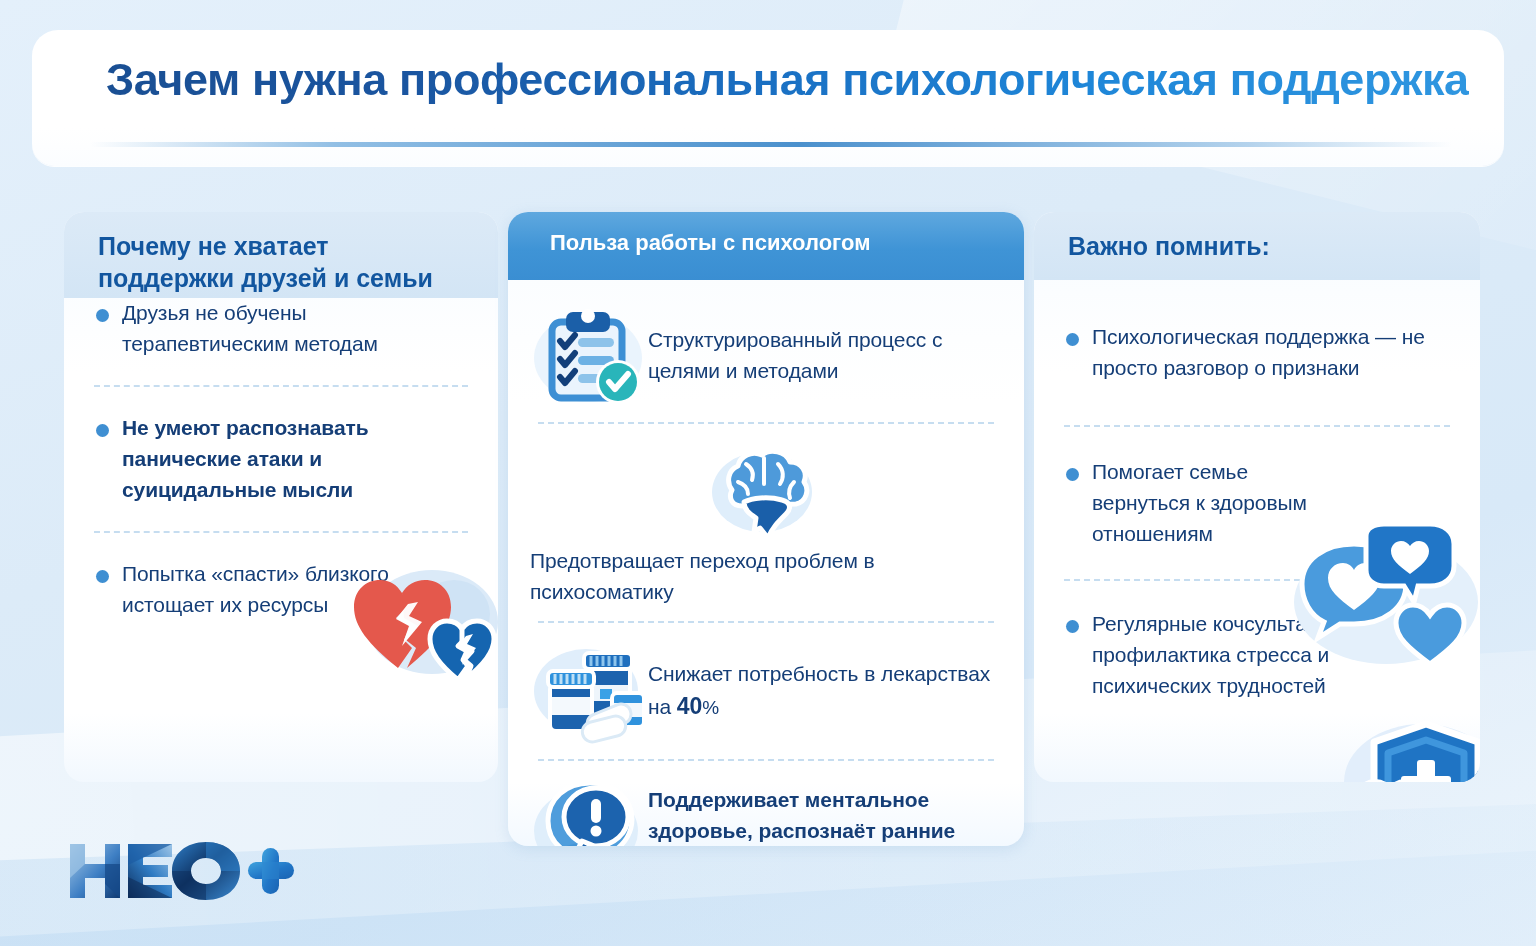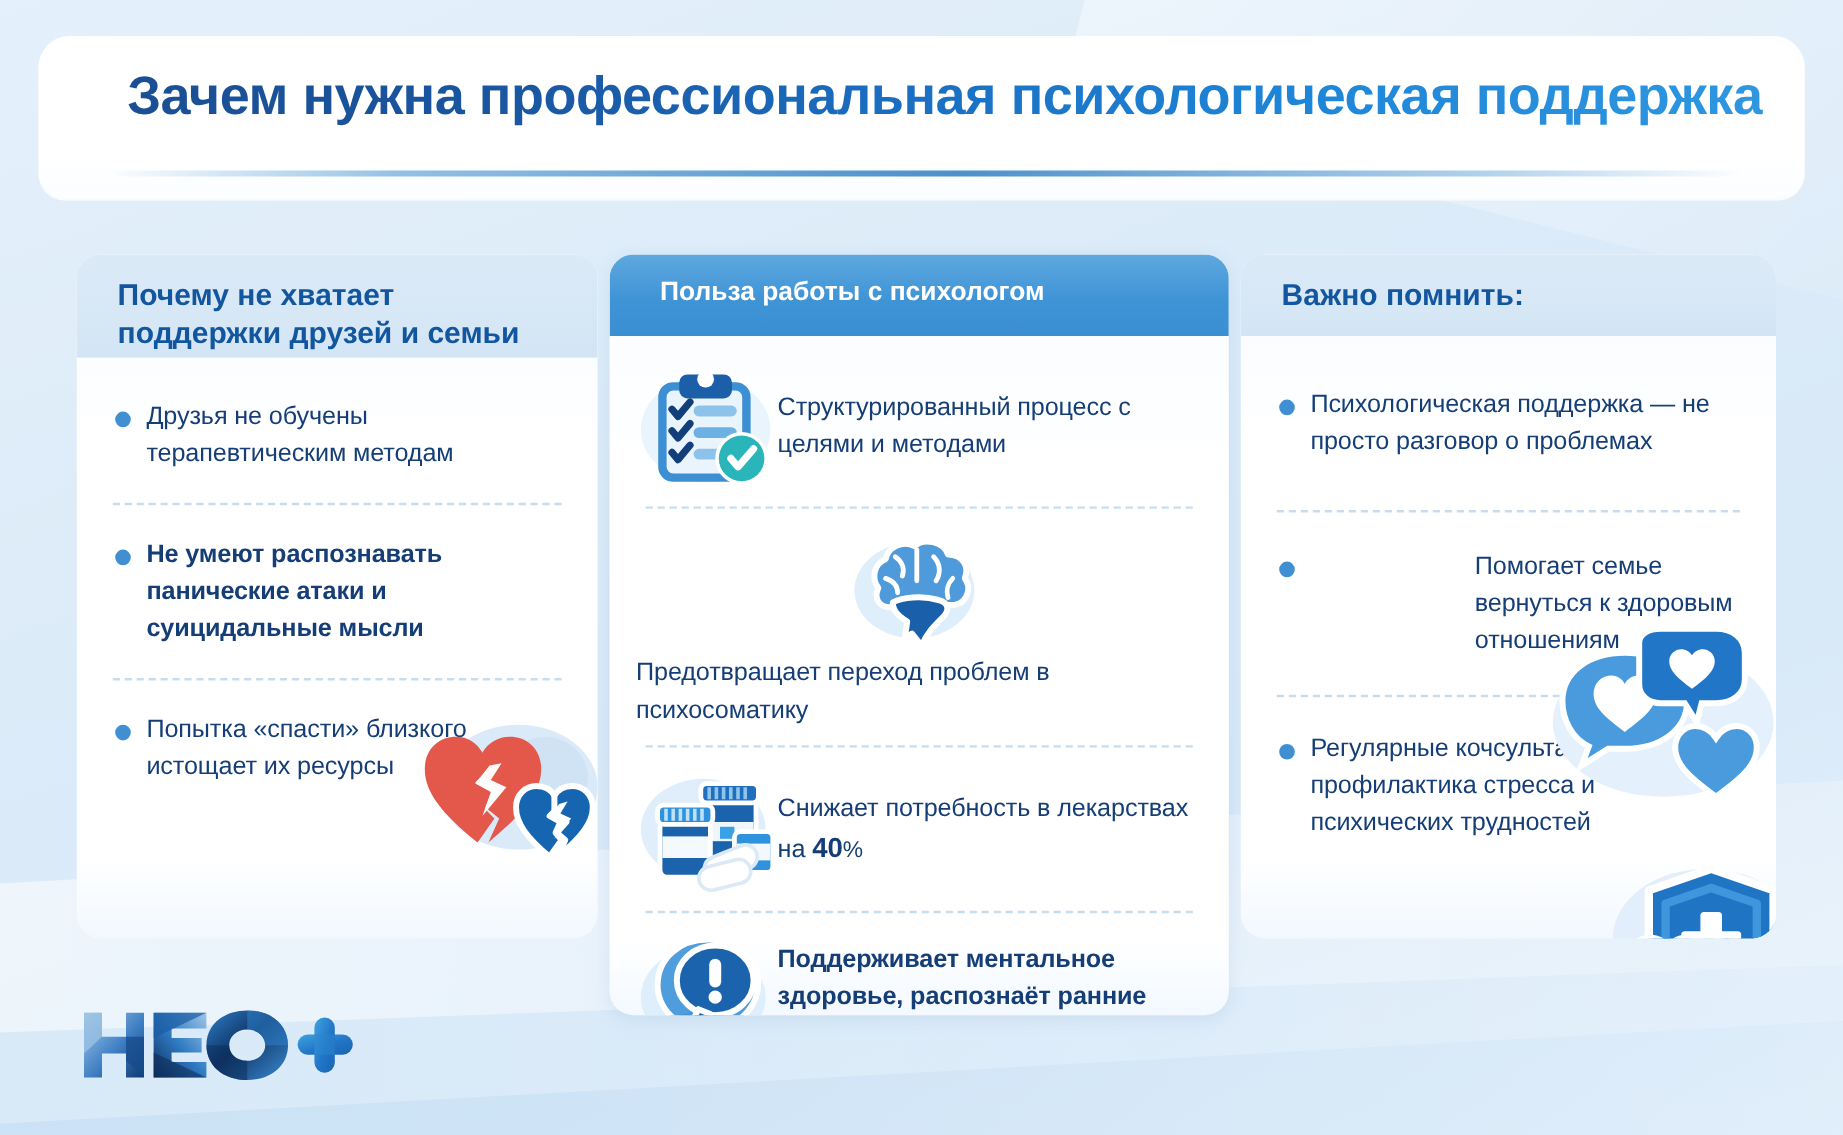"Друзья не обучены терапевтическим" div.brow { margin-top: 34px -> none }
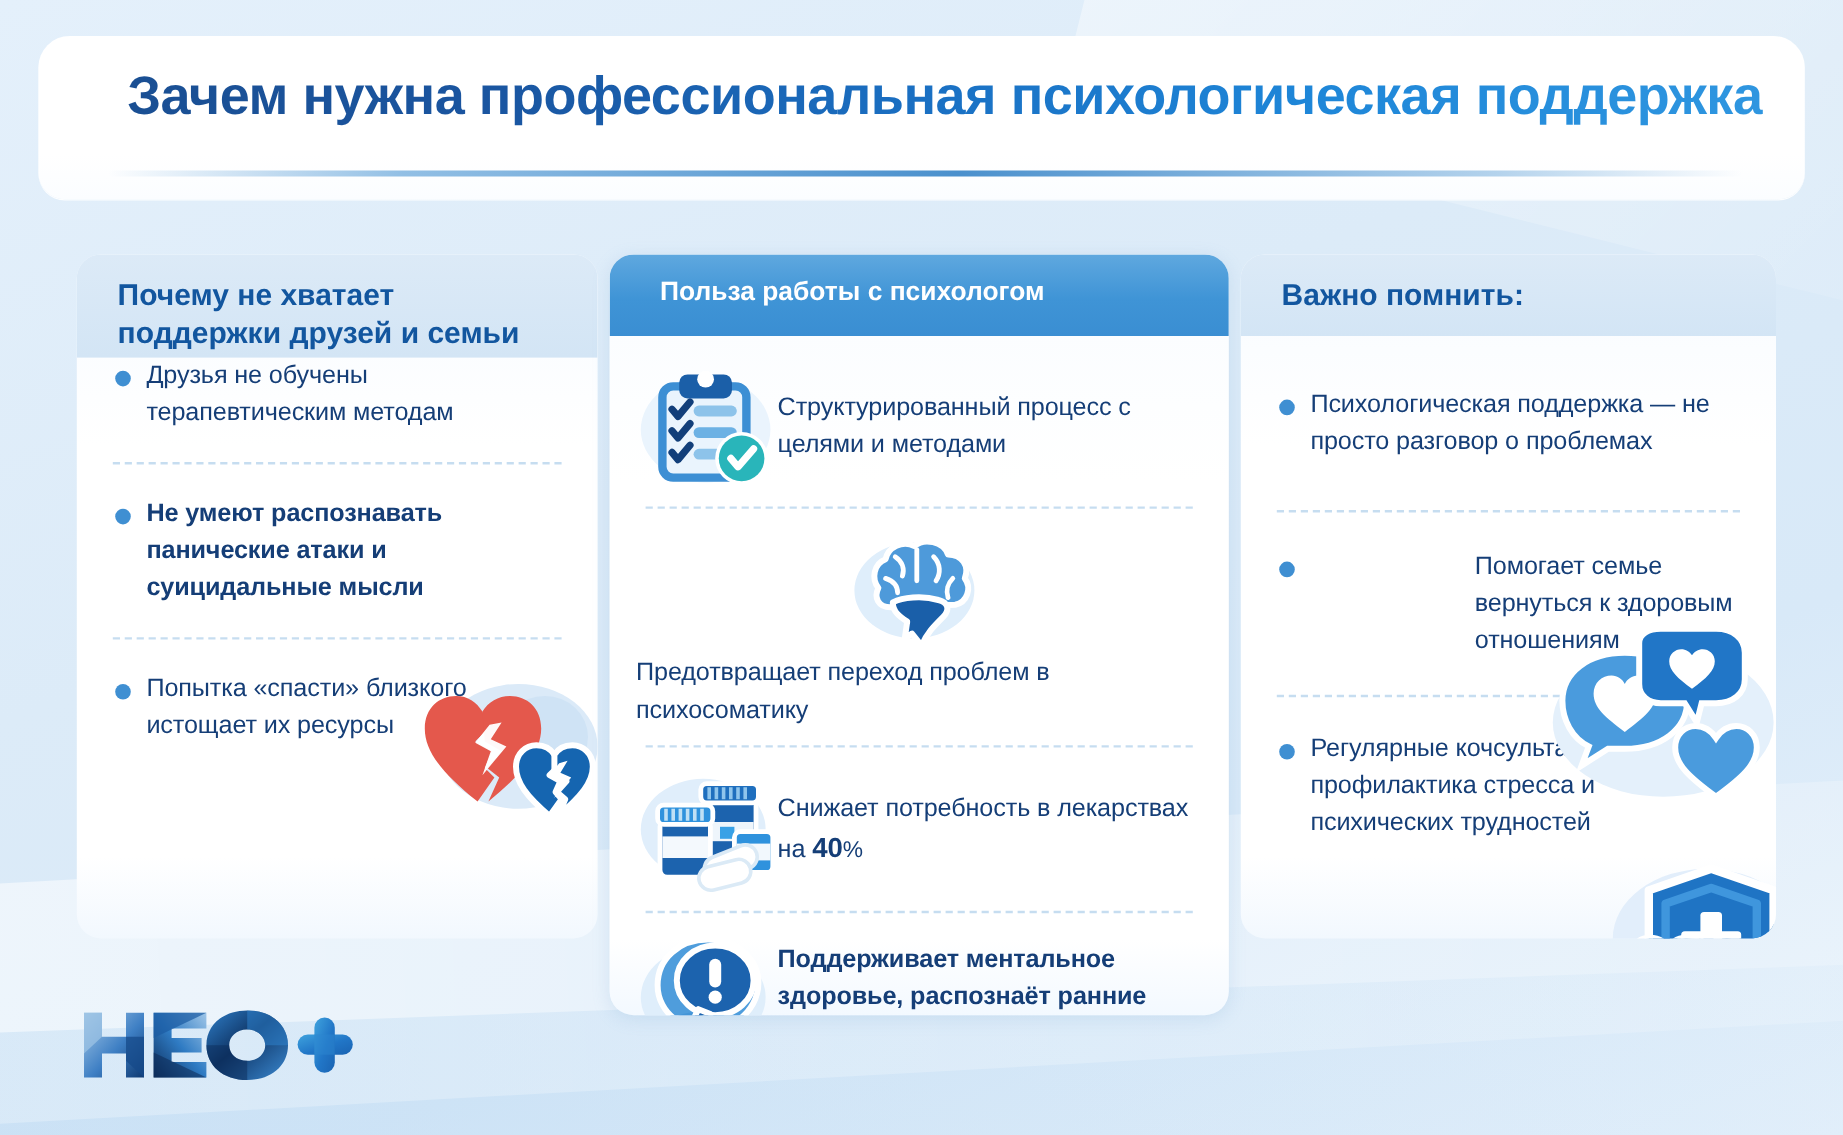"Психологическая поддержка — не просто" span.btext { text: проблемах -> признаки }
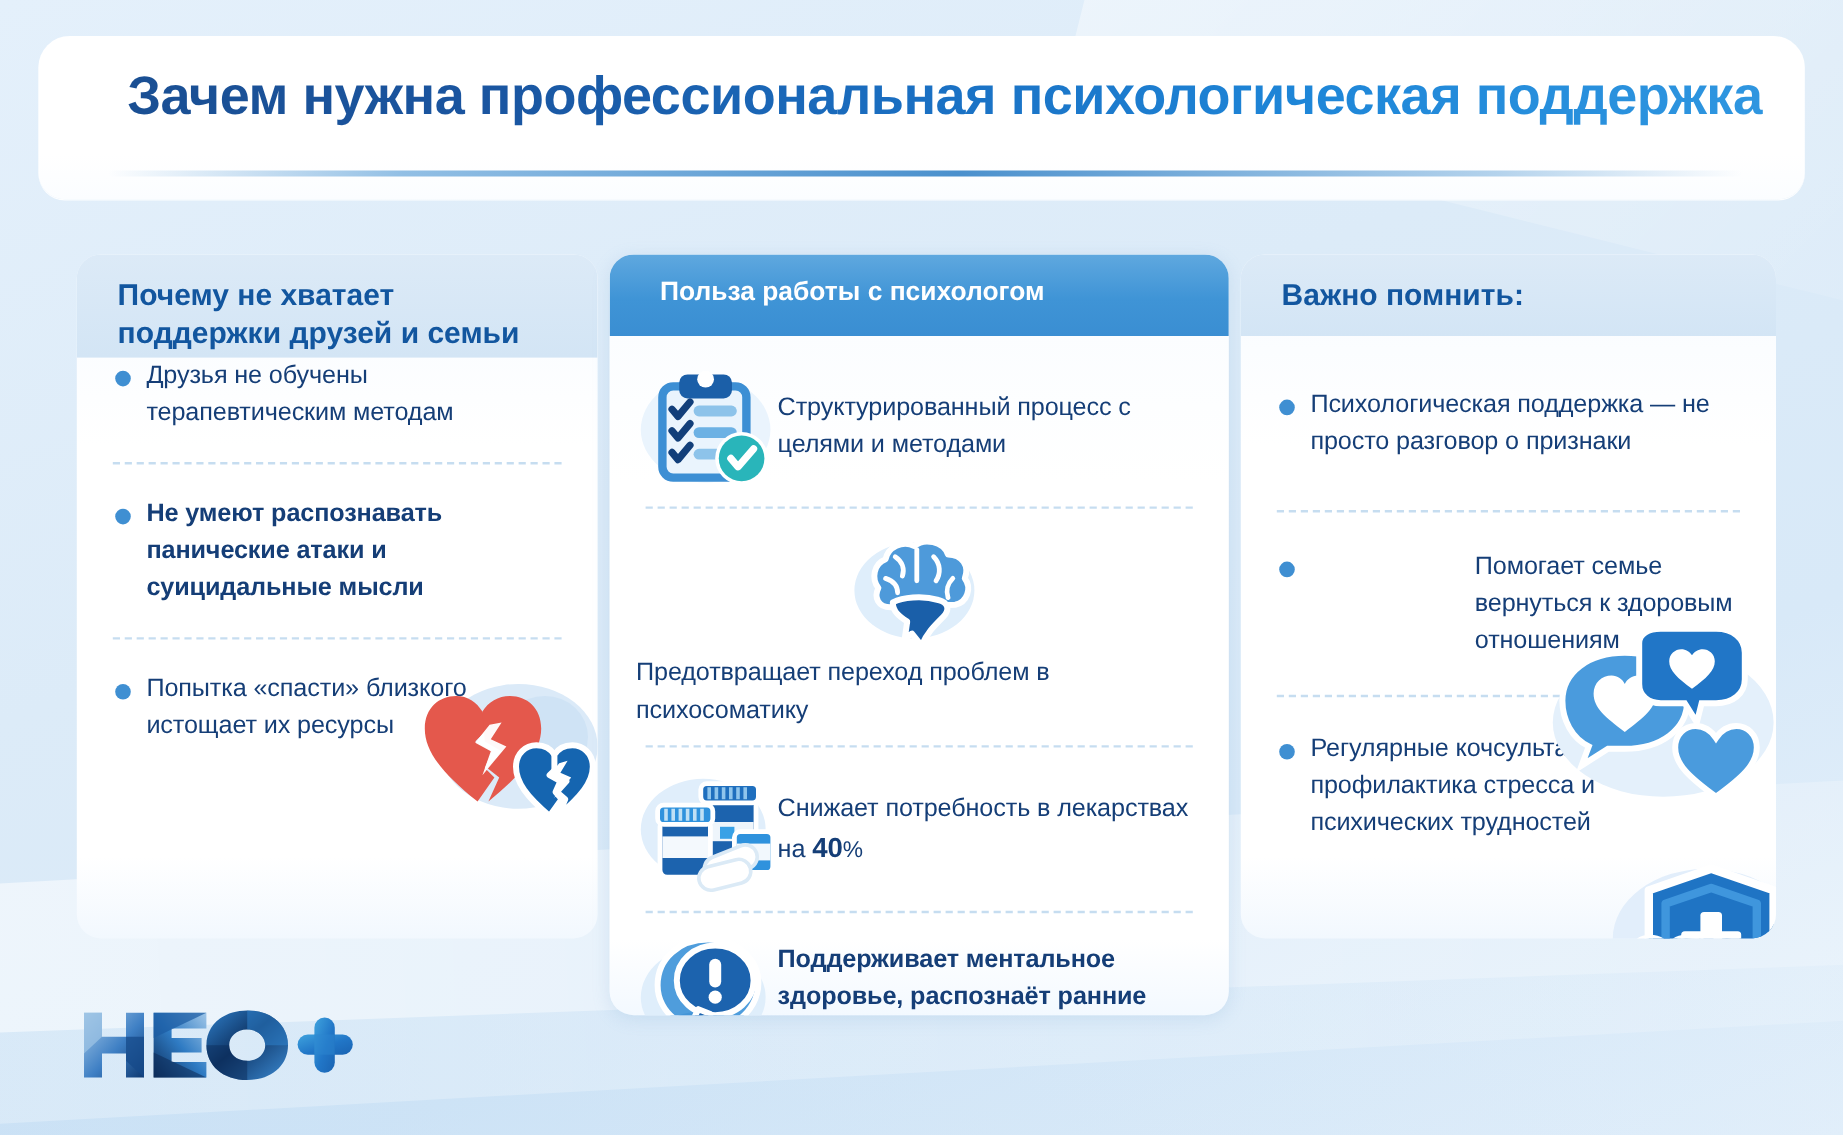"Помогает семье вернуться к здоровым" div.brow { justify-content: space-between -> none }
